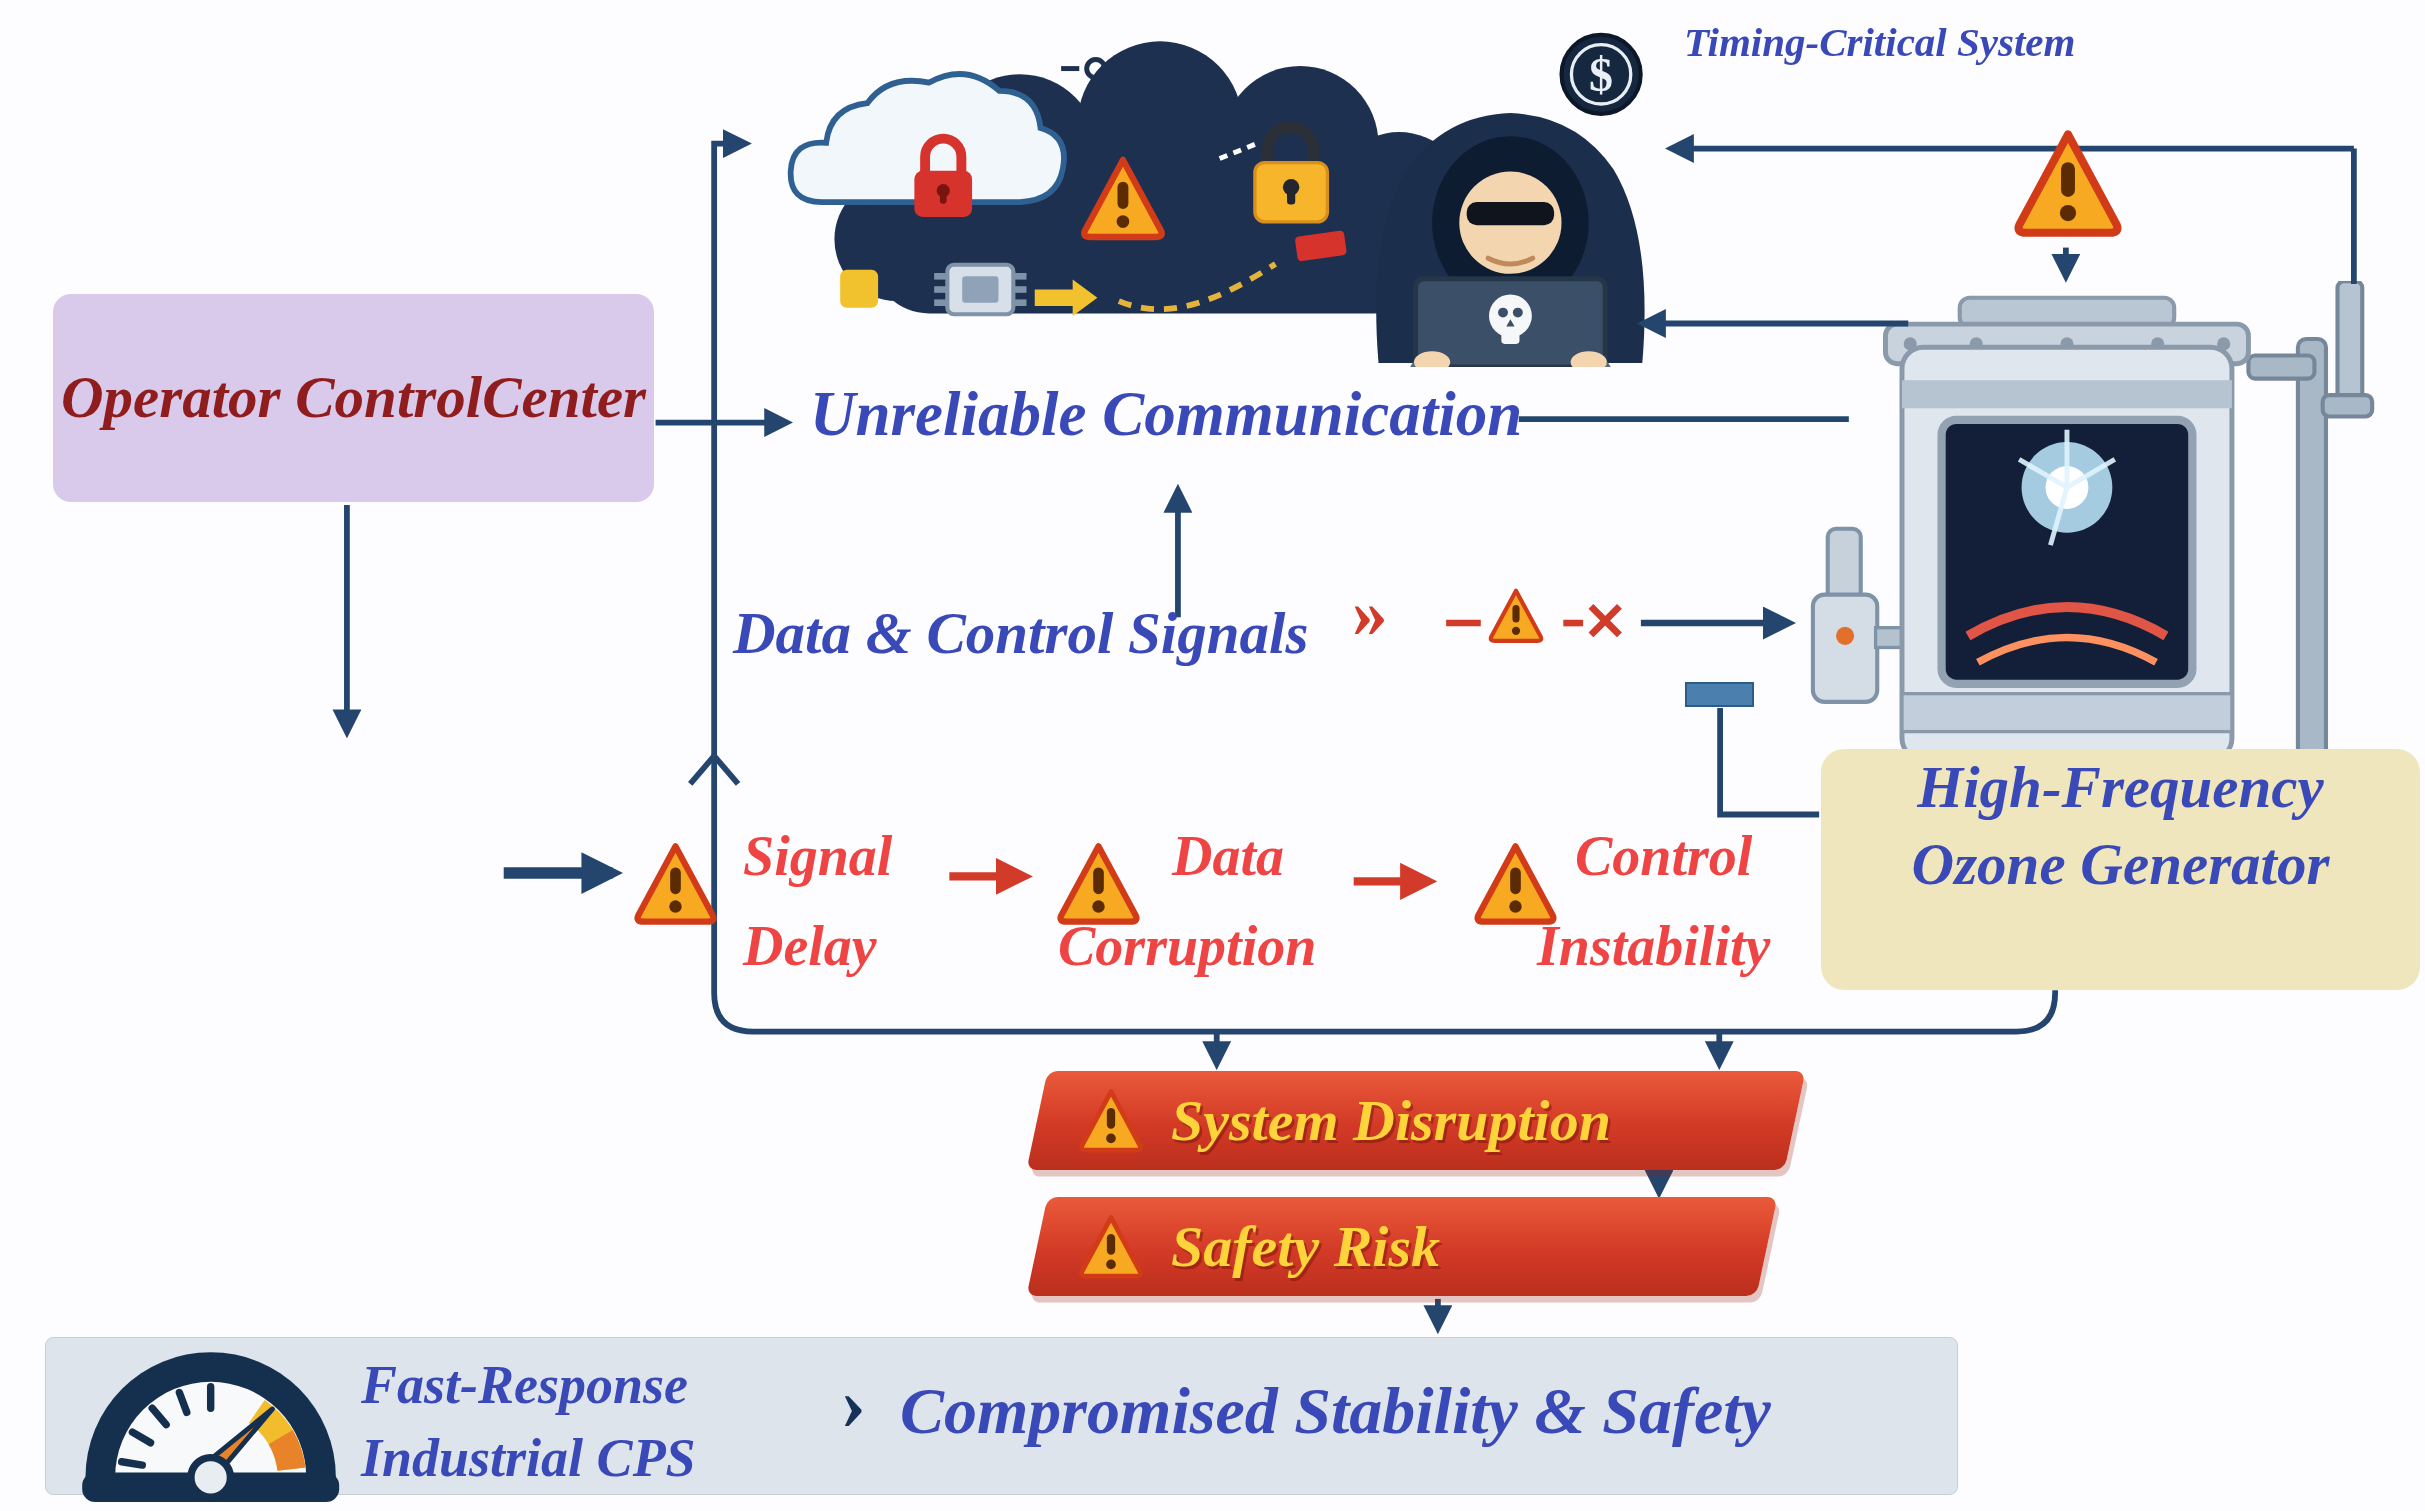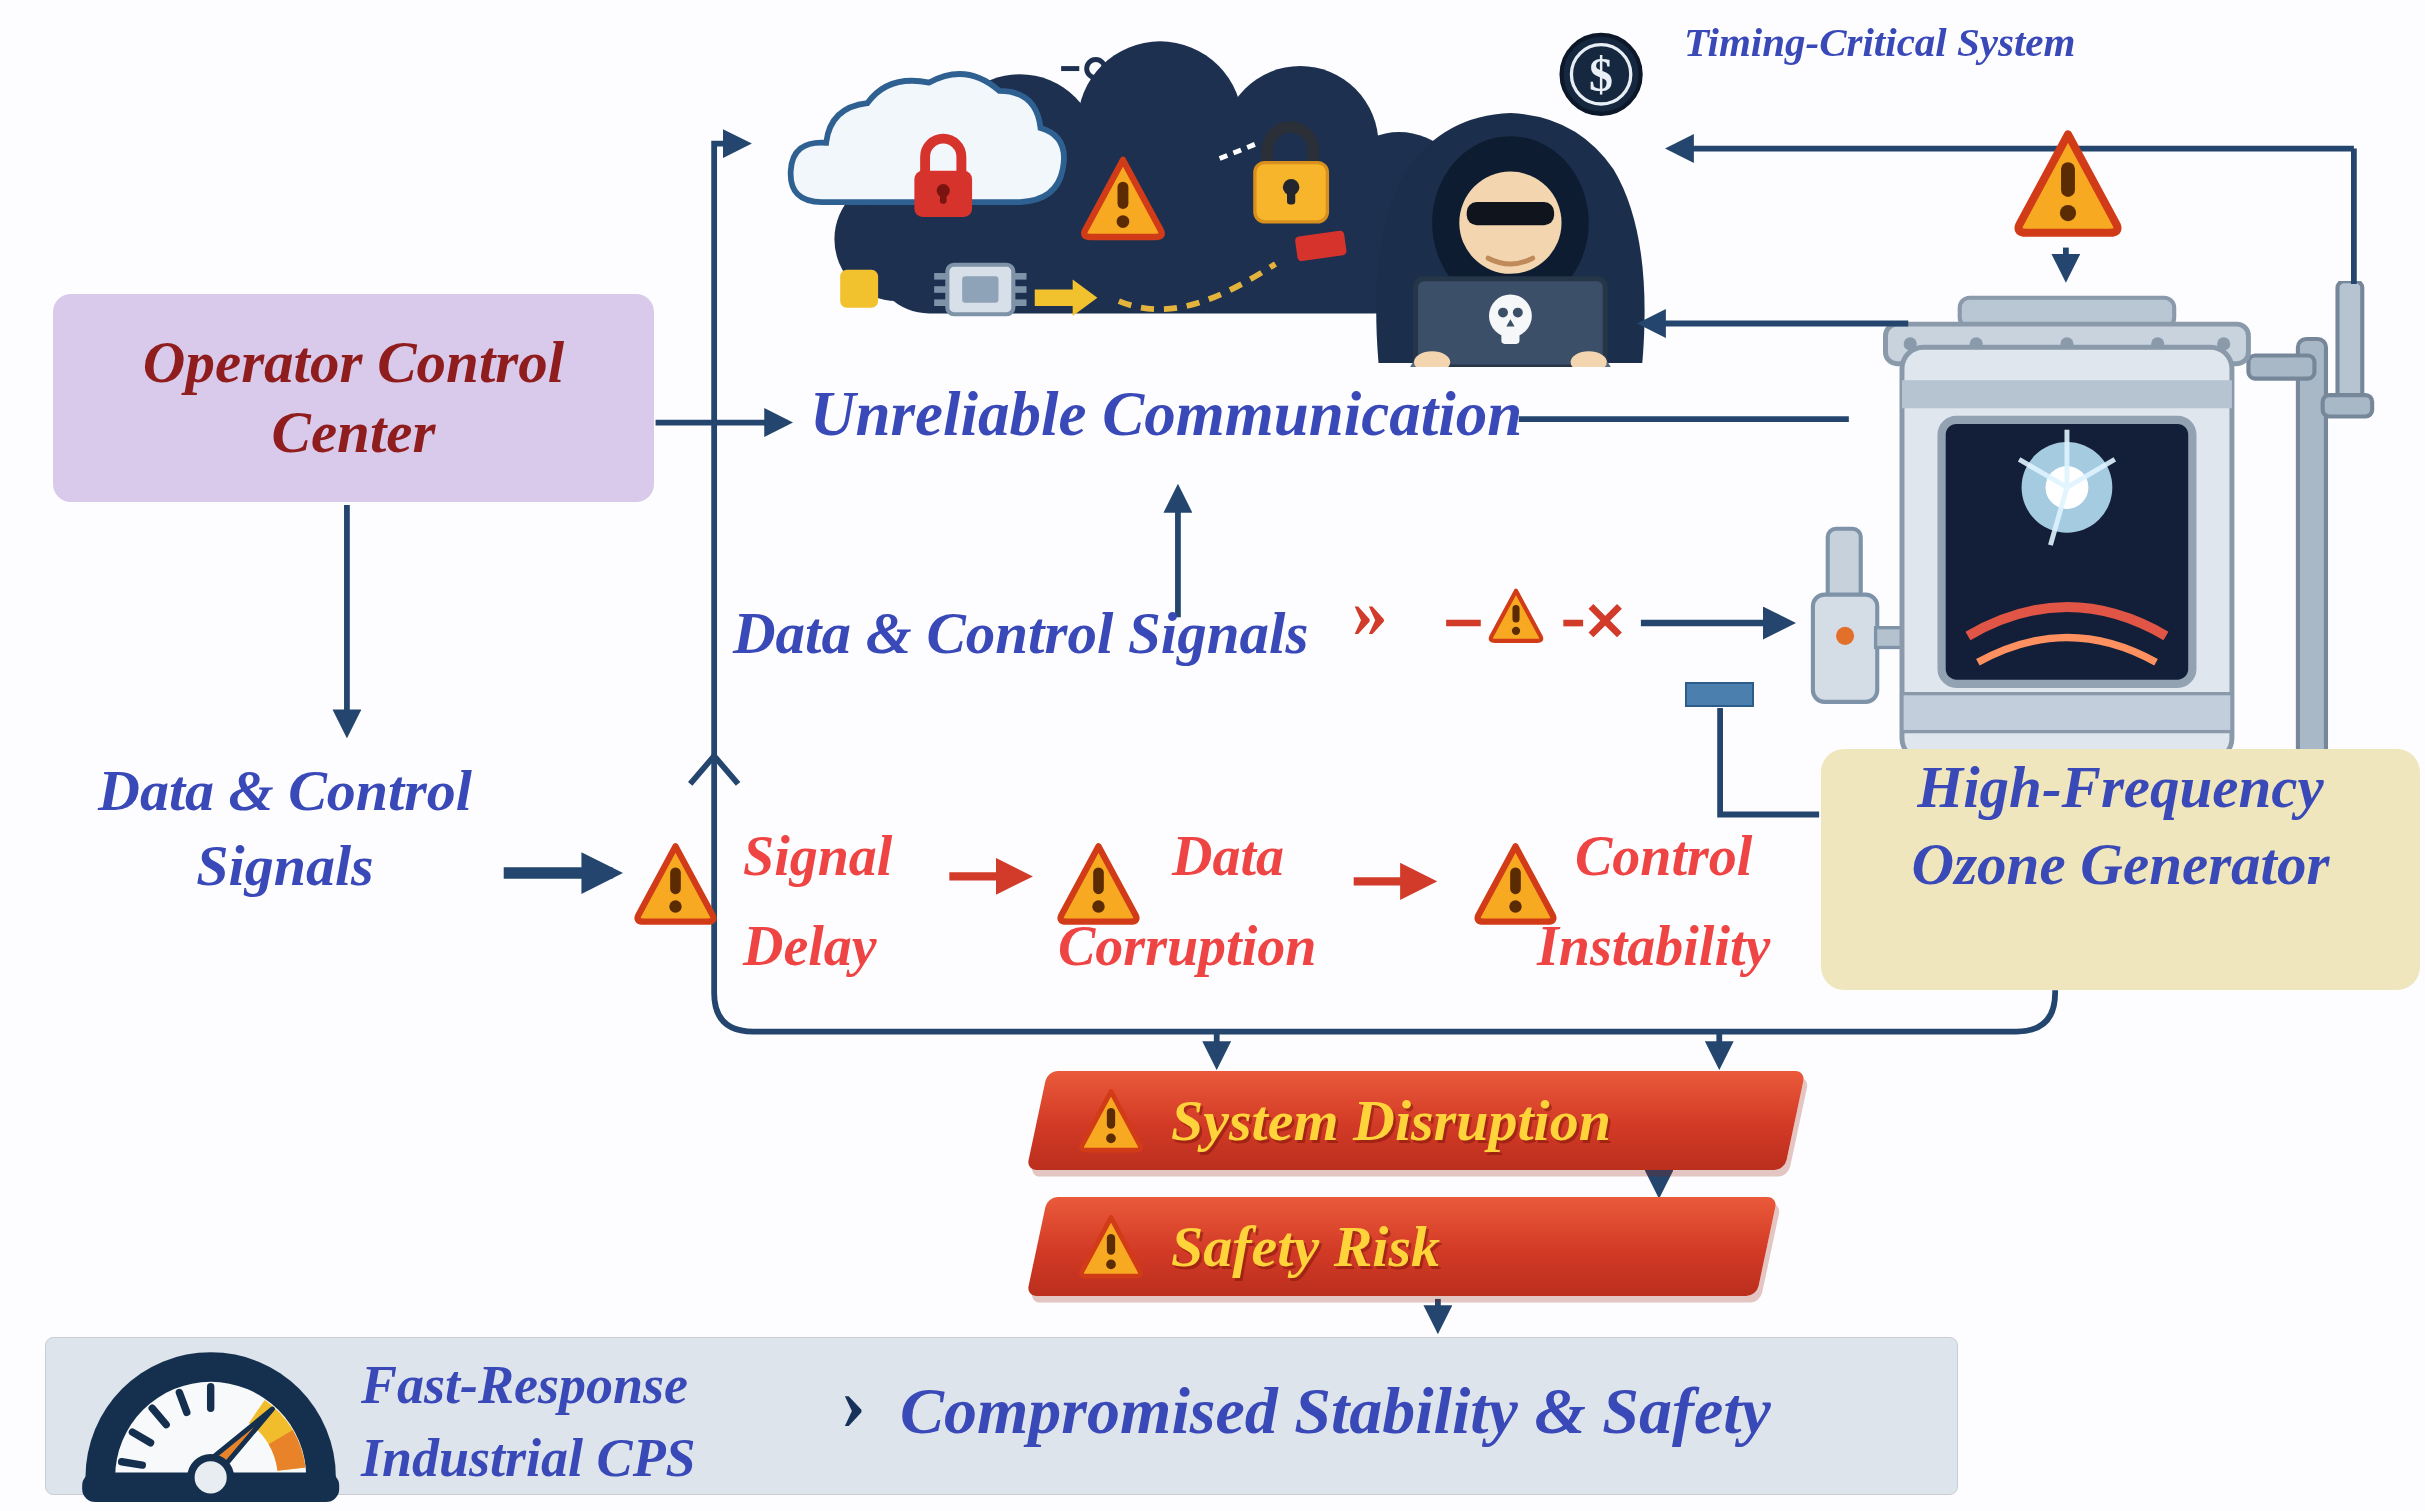"Operator Control" .op-box { flex-direction: column -> none }
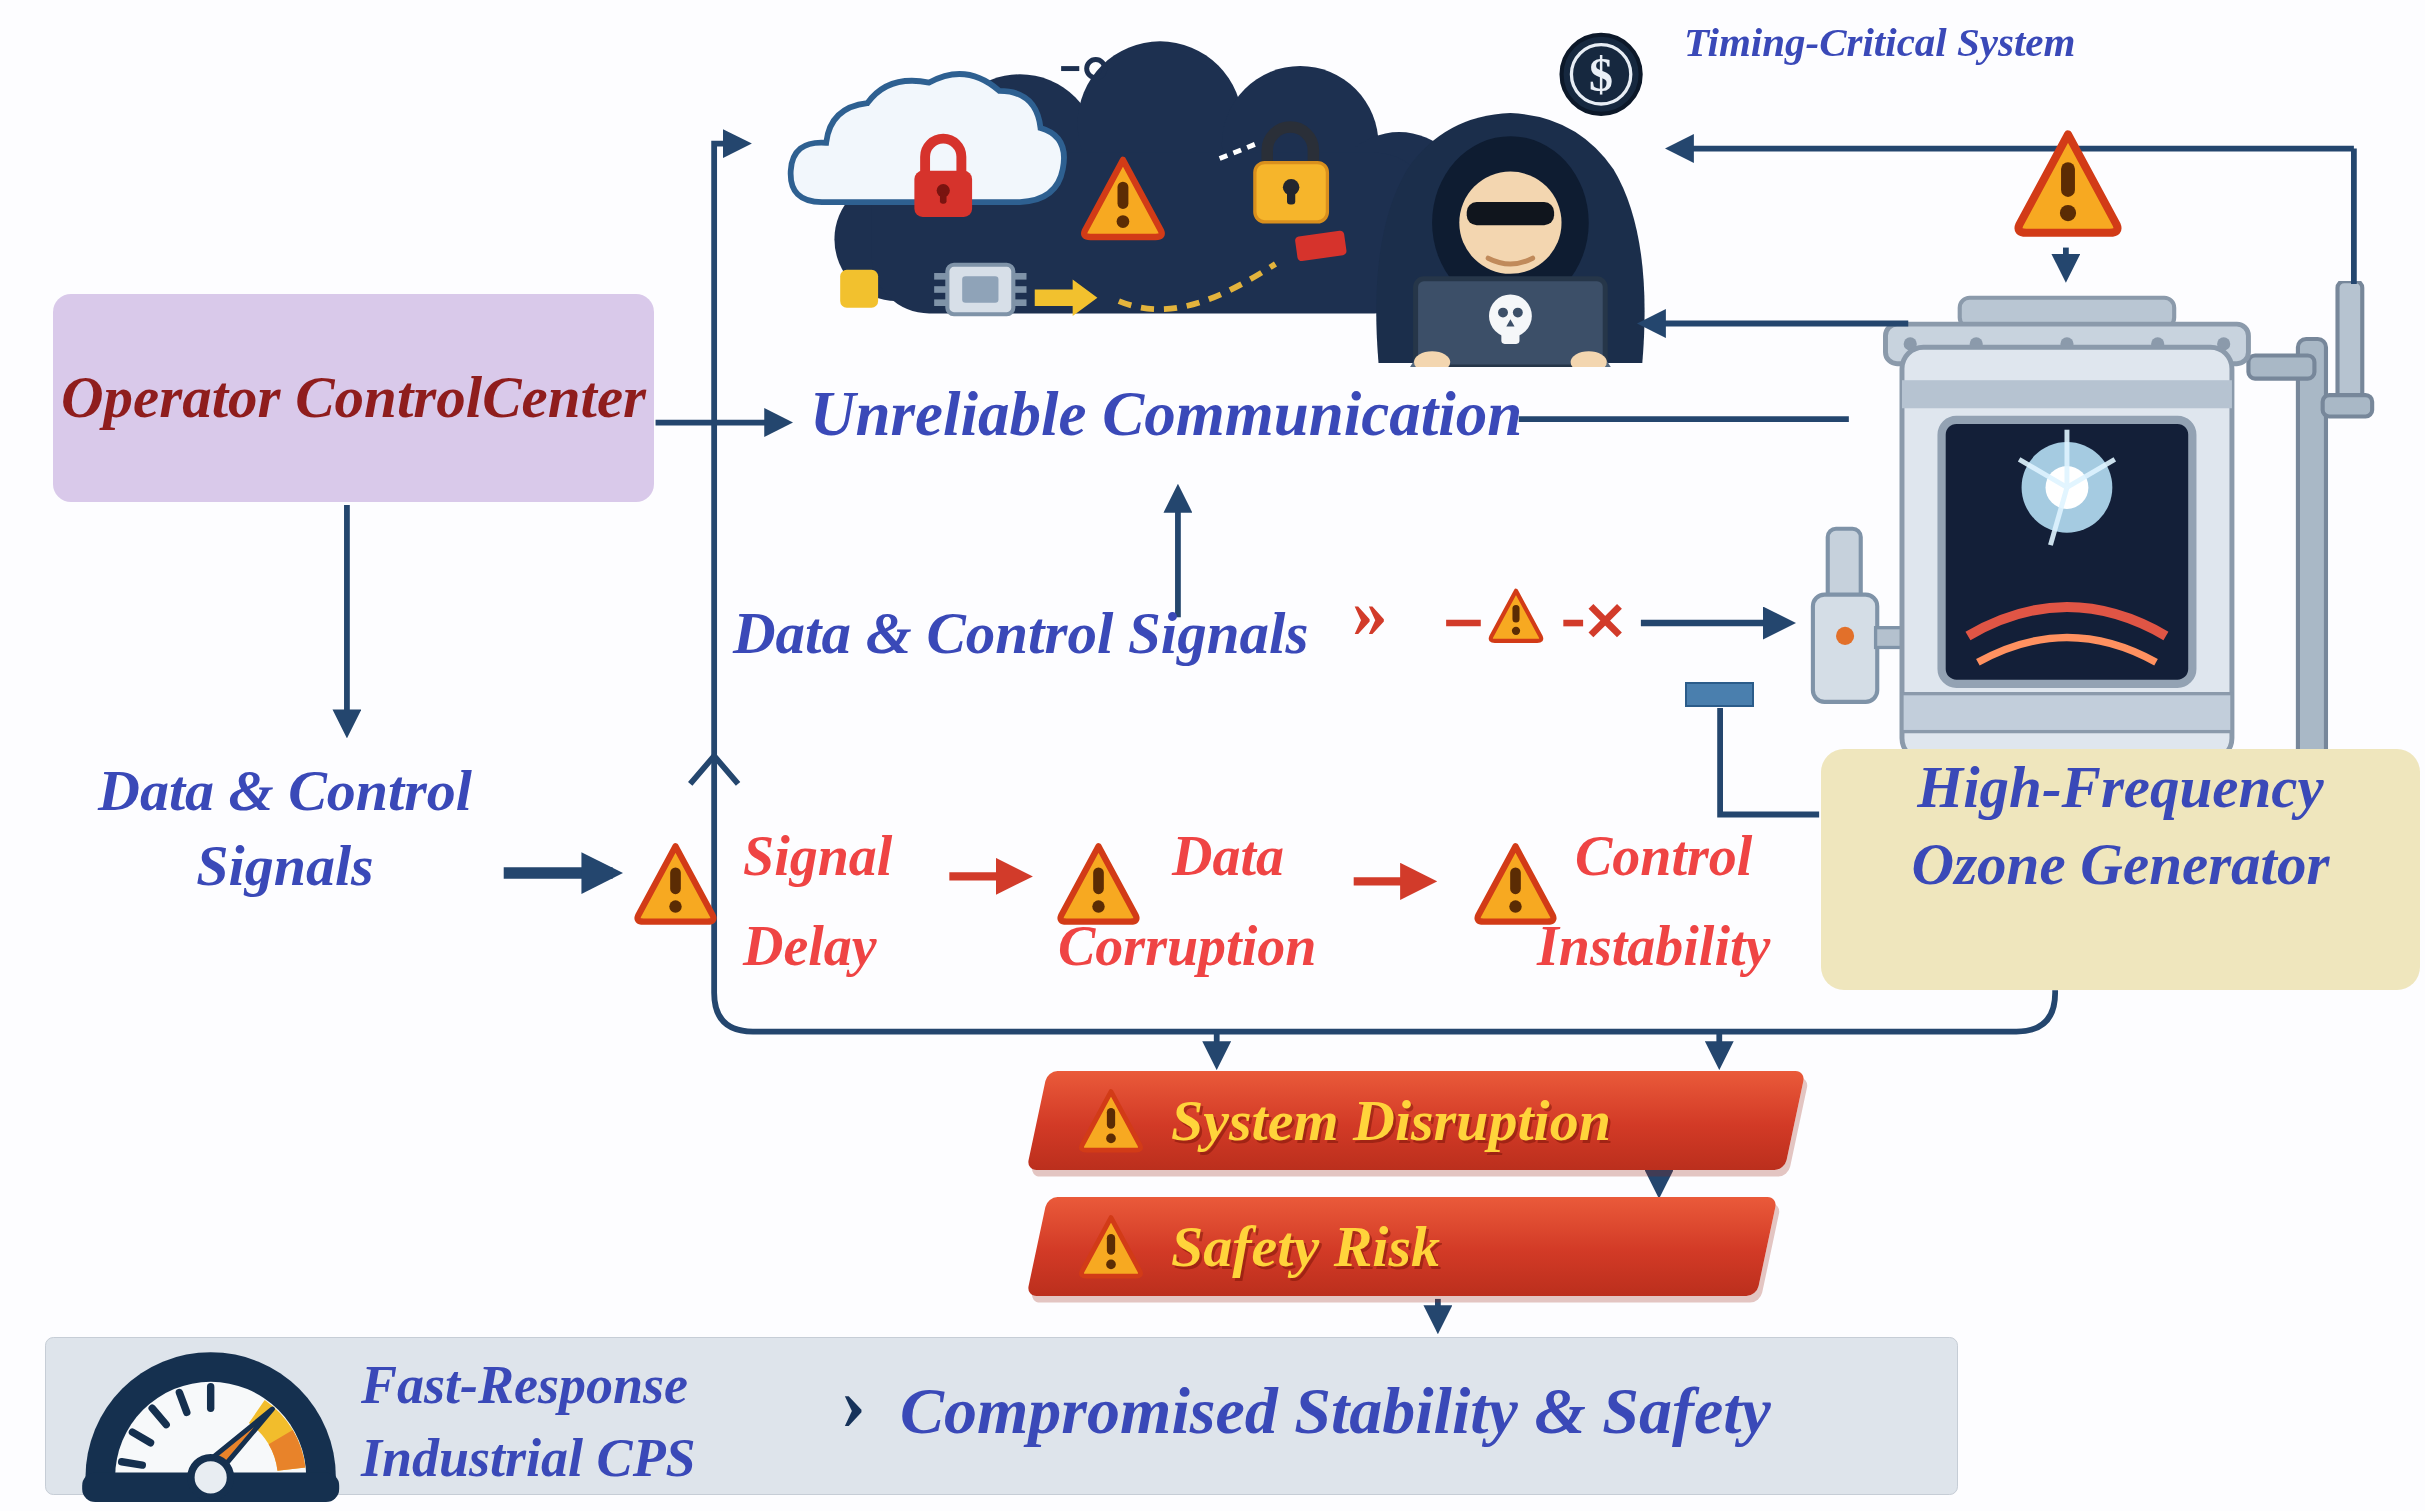"Data & Control" div.abs { html: <div> <div>Data &amp; Control</div> <div>Signals</div> </div> -> none }
